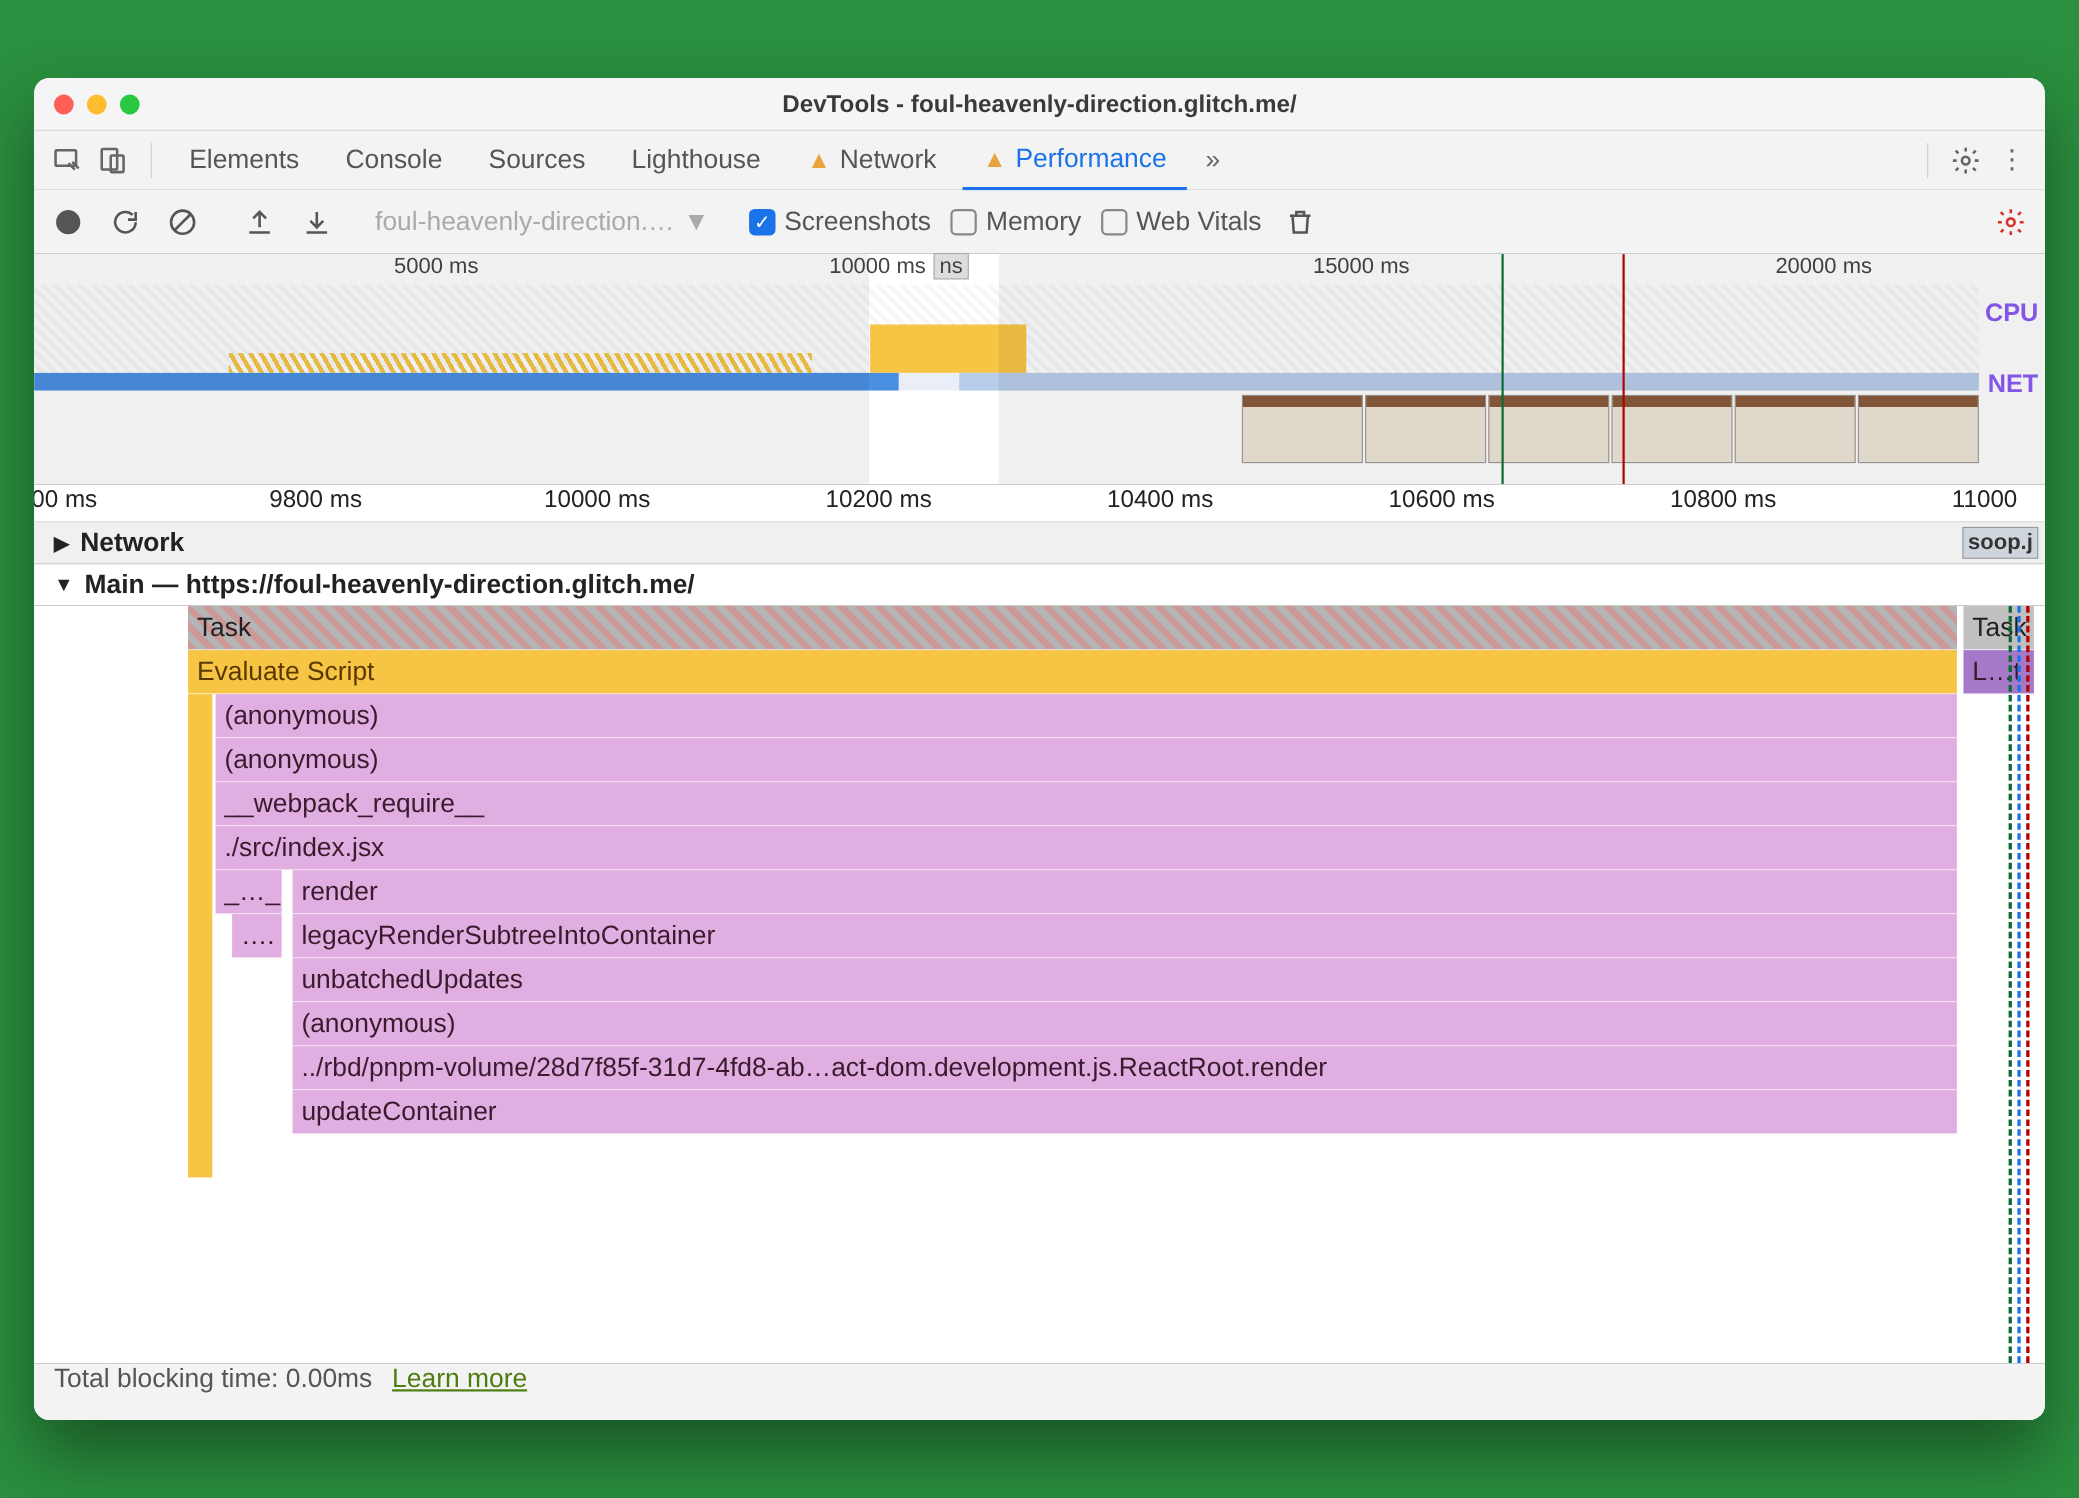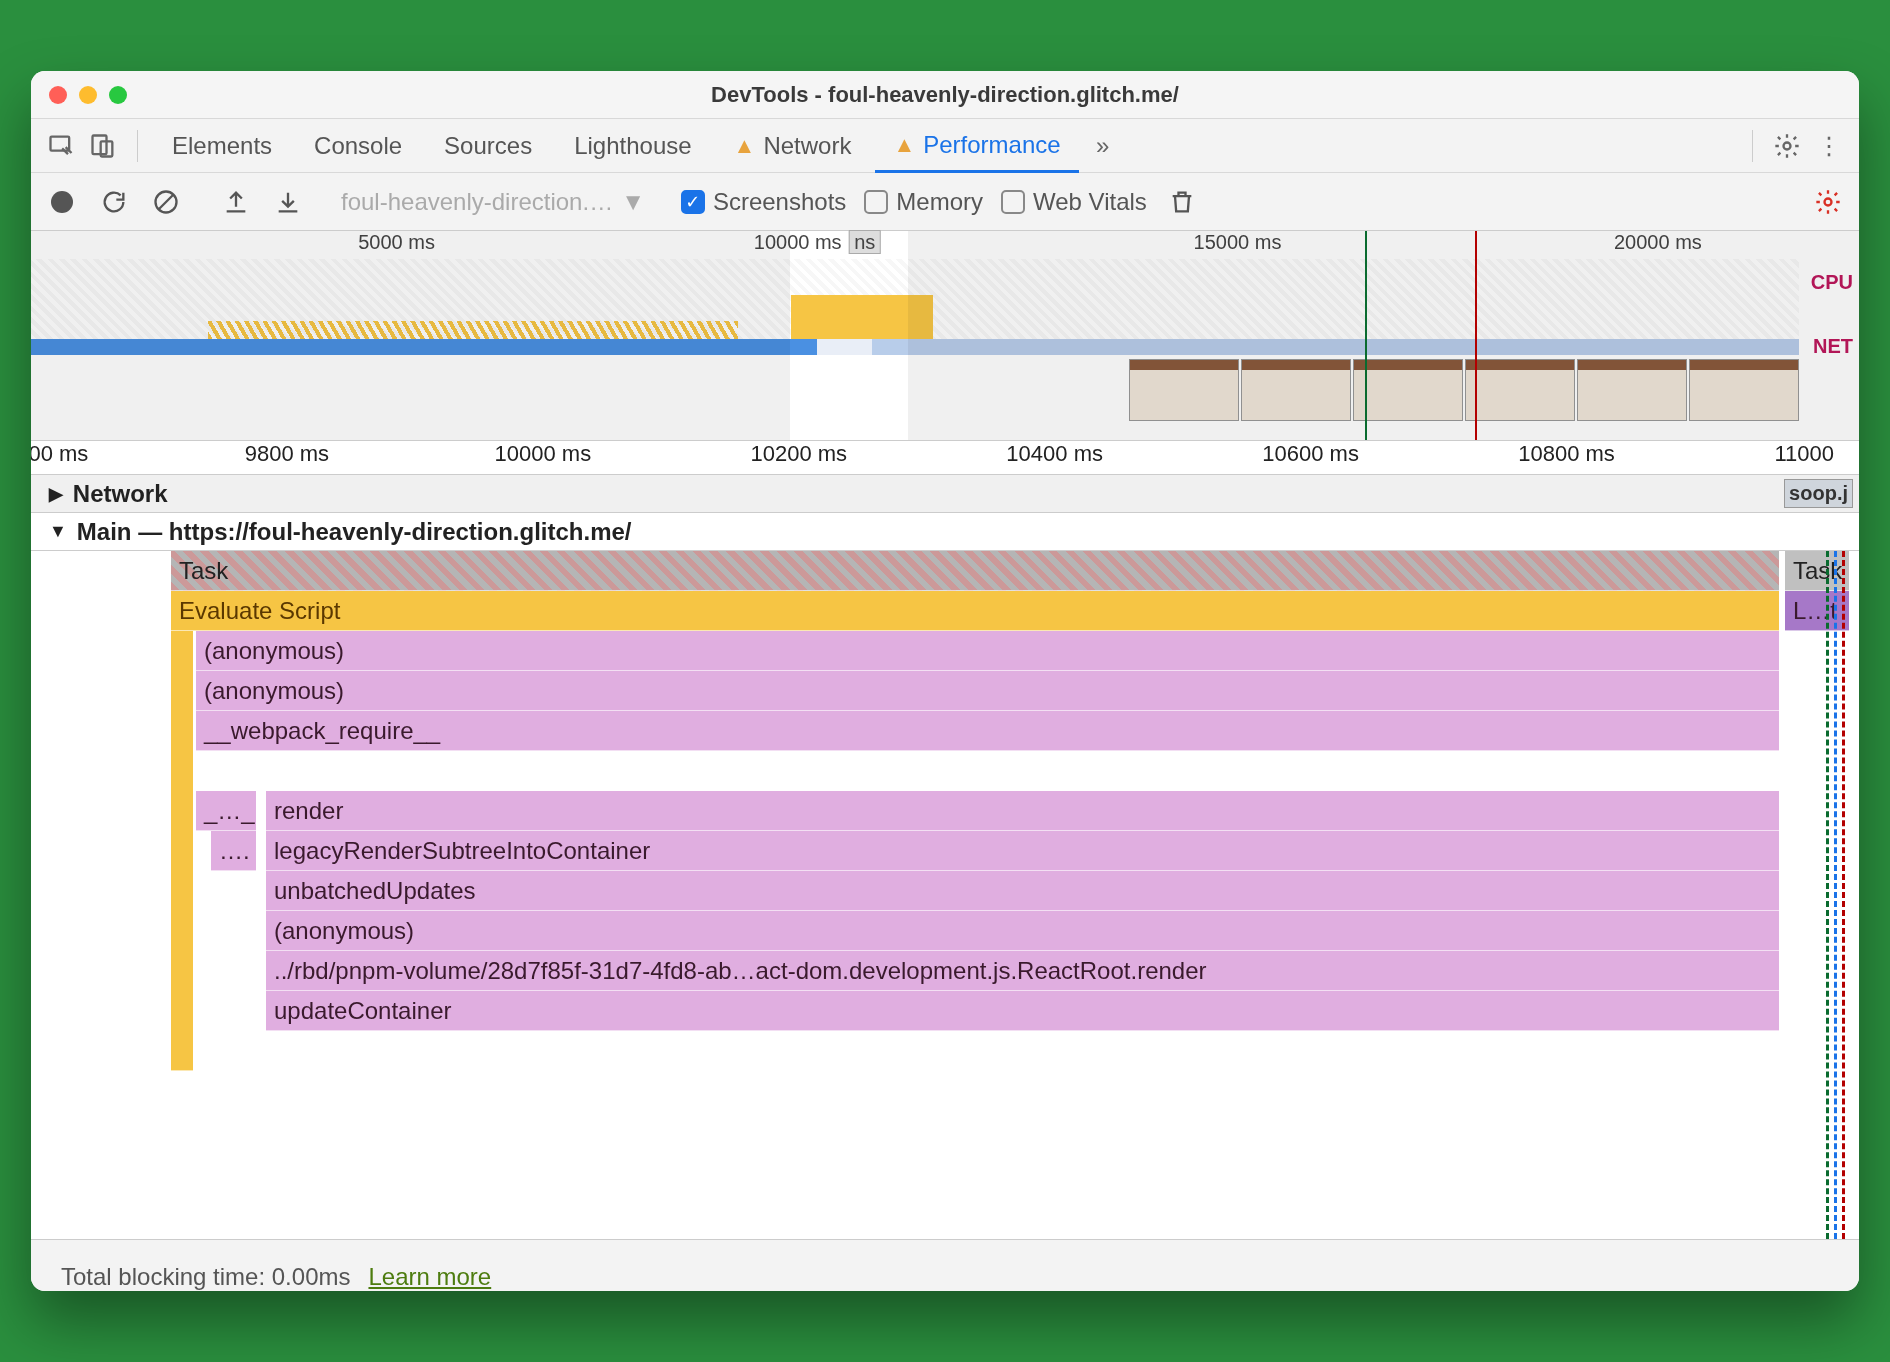"CPU" .ov-side { color: #be185d -> #8b5cf6; font-size: 20px -> 23px }
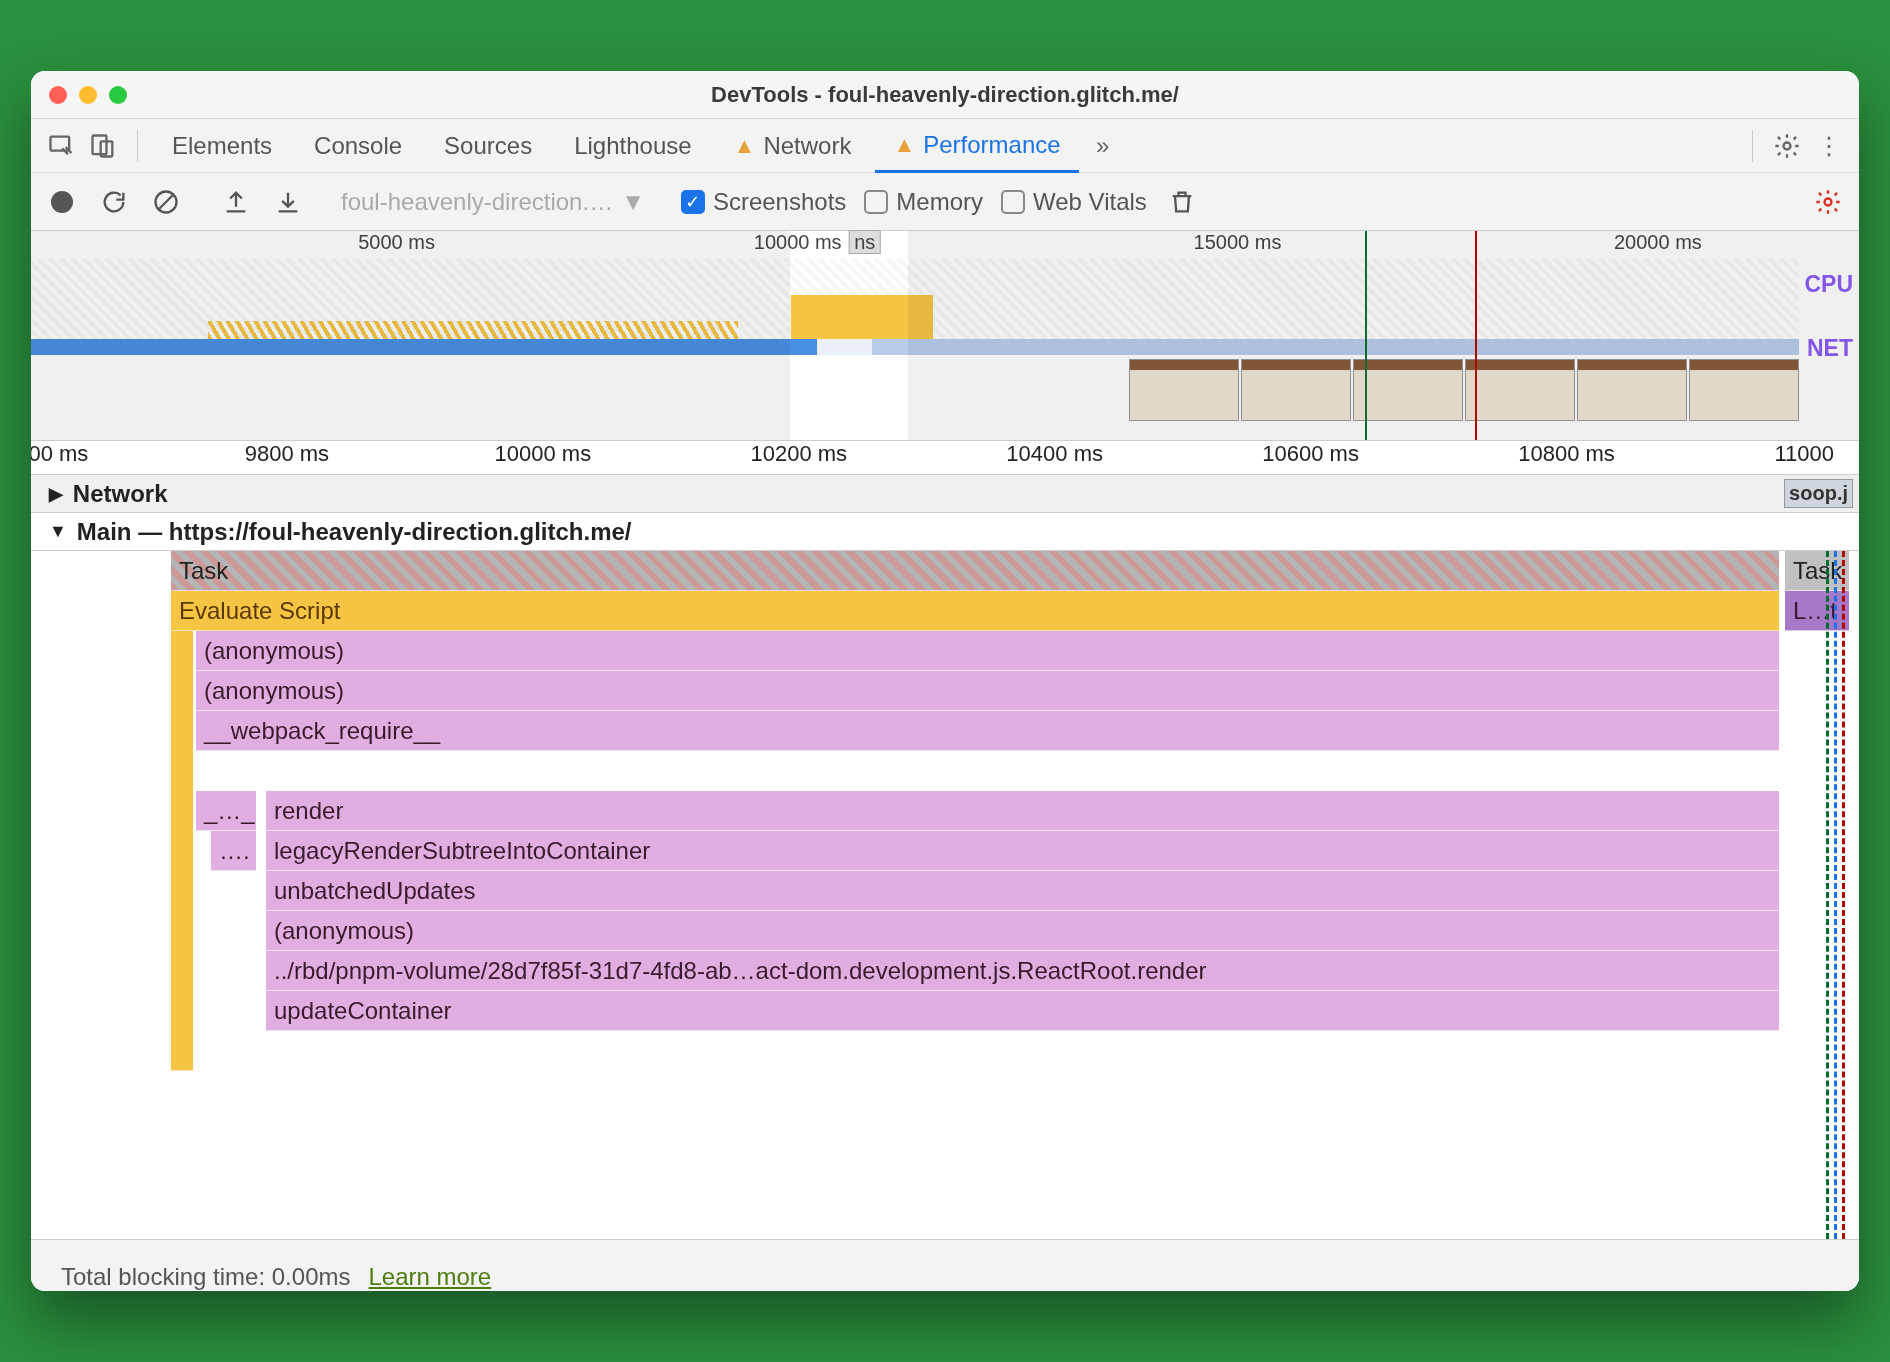"./src/index.jsx" div.flame-row { html: none -> <div>./src/index.jsx</div> }
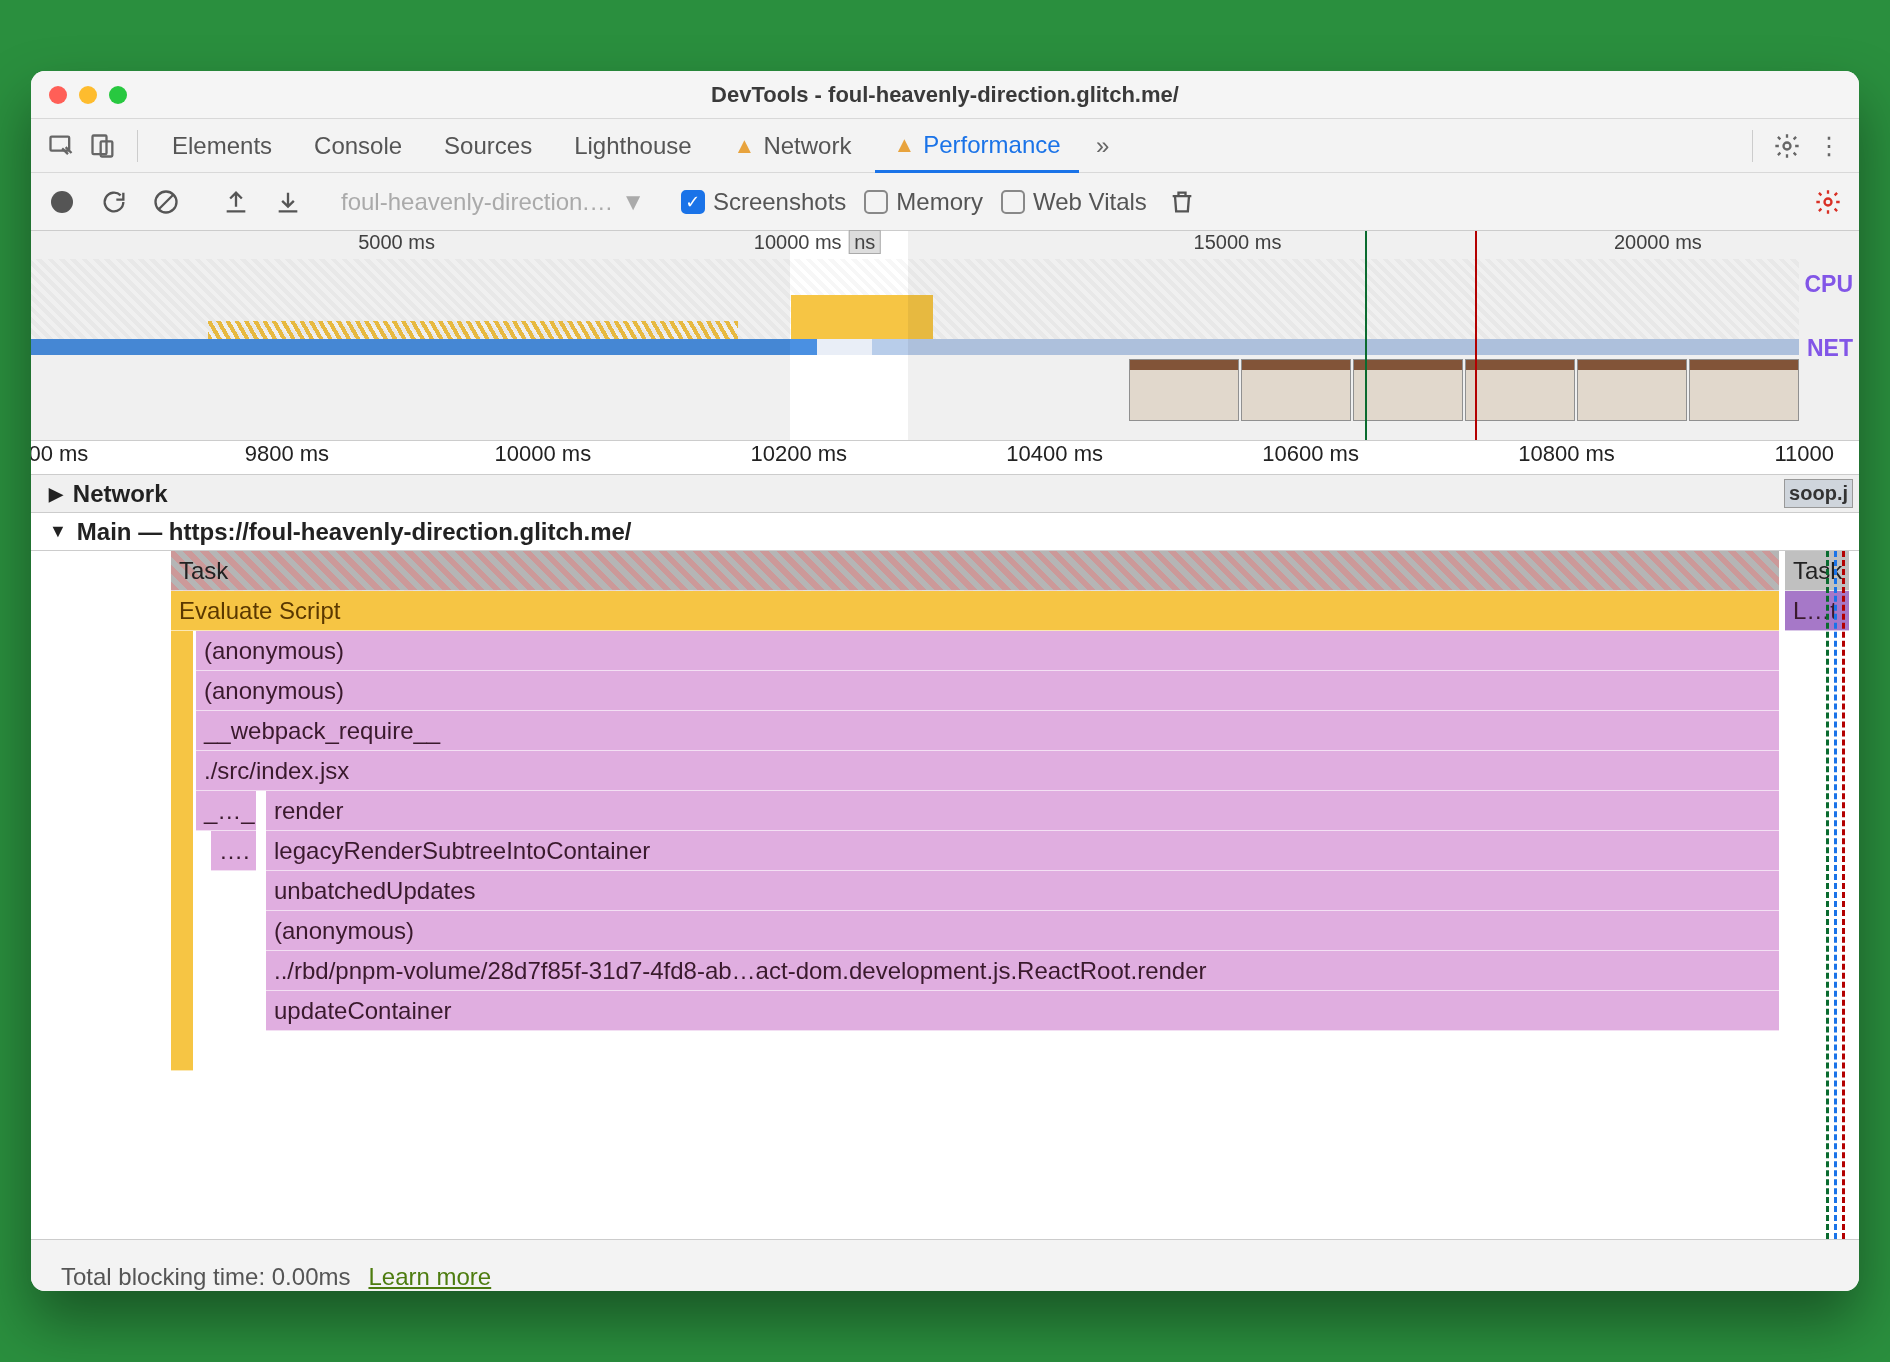"Total blocking time: 0.00ms" .footer { align-items: flex-end -> flex-start; padding: 0 30px -> 0 18px }
